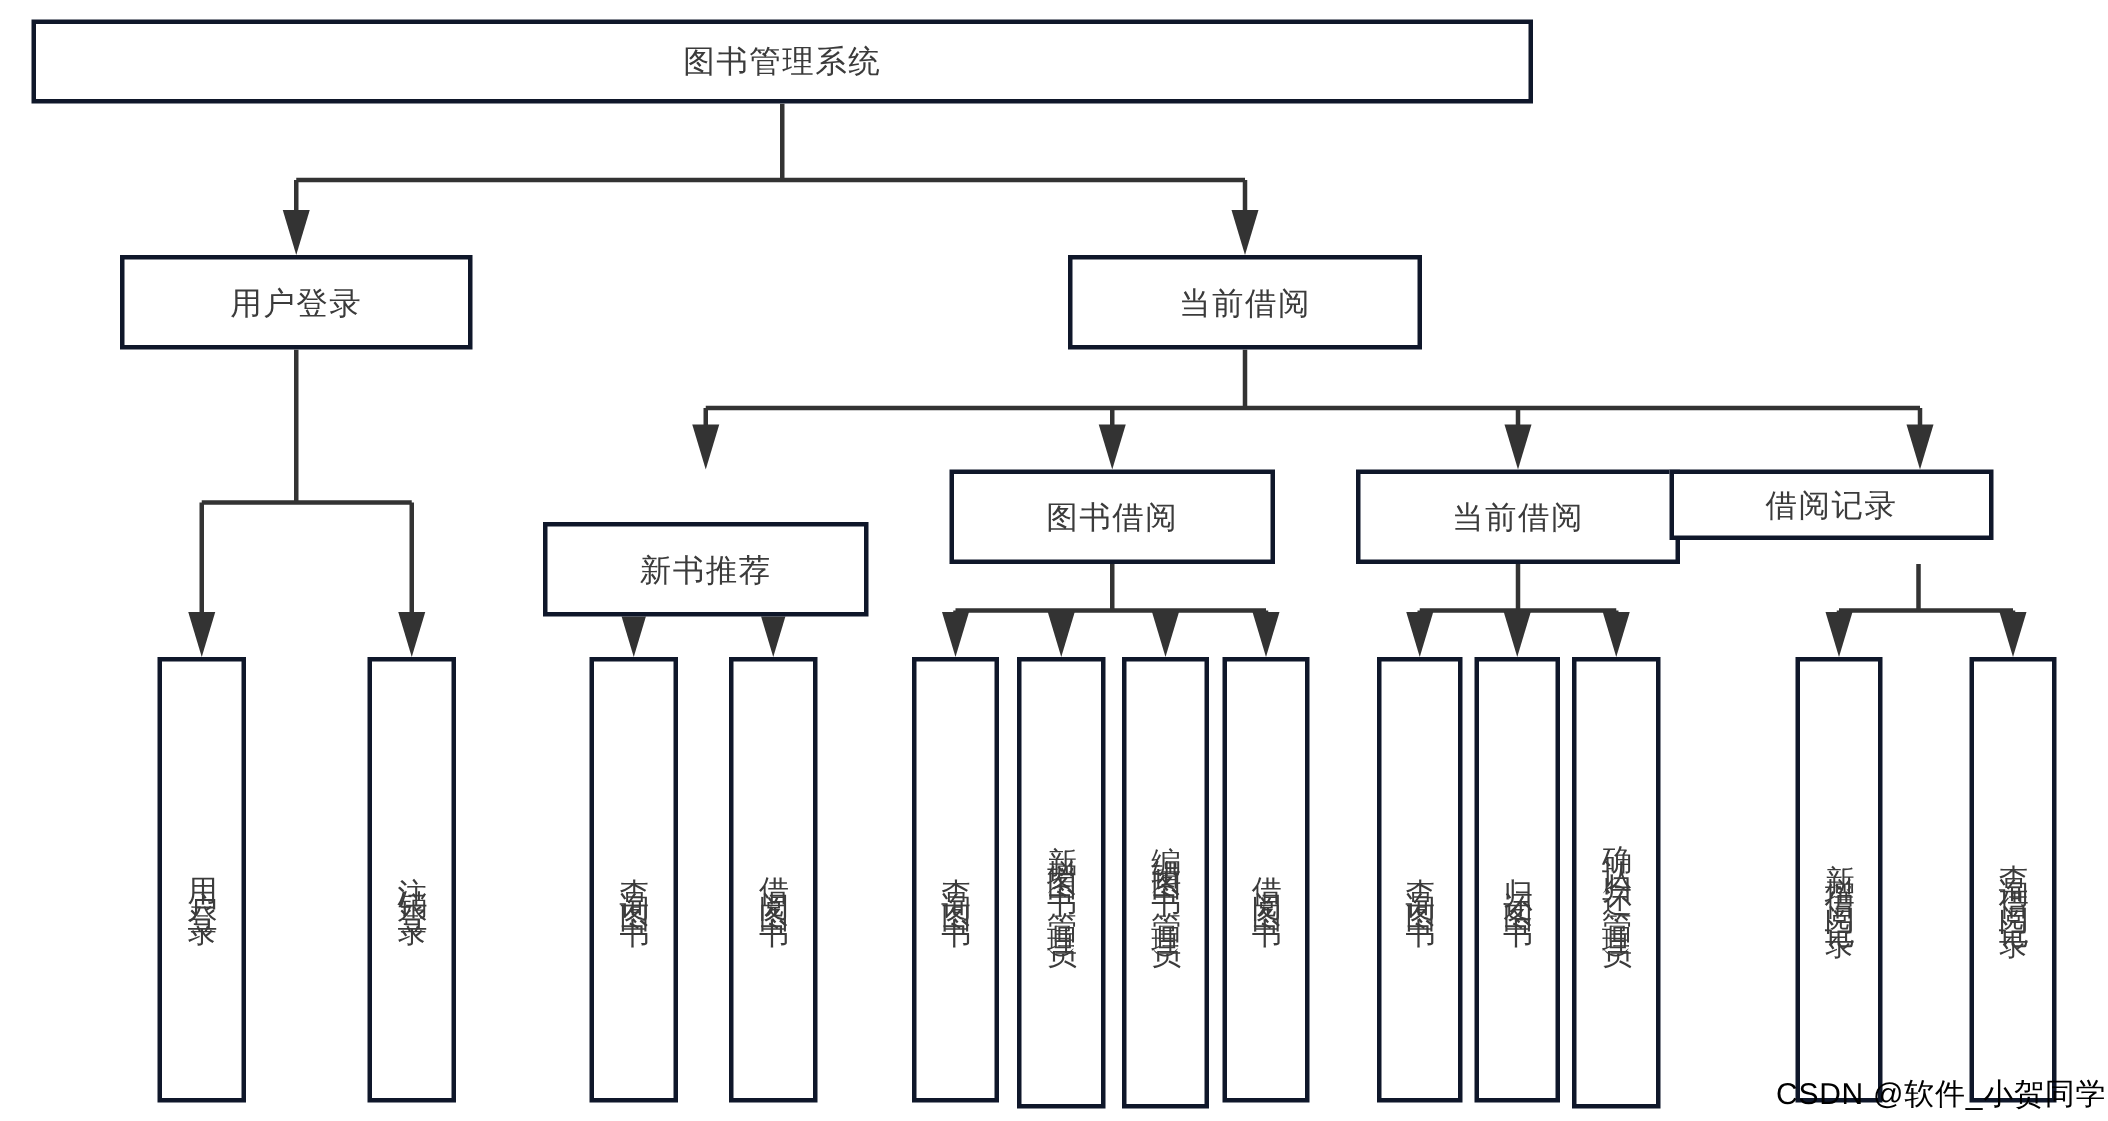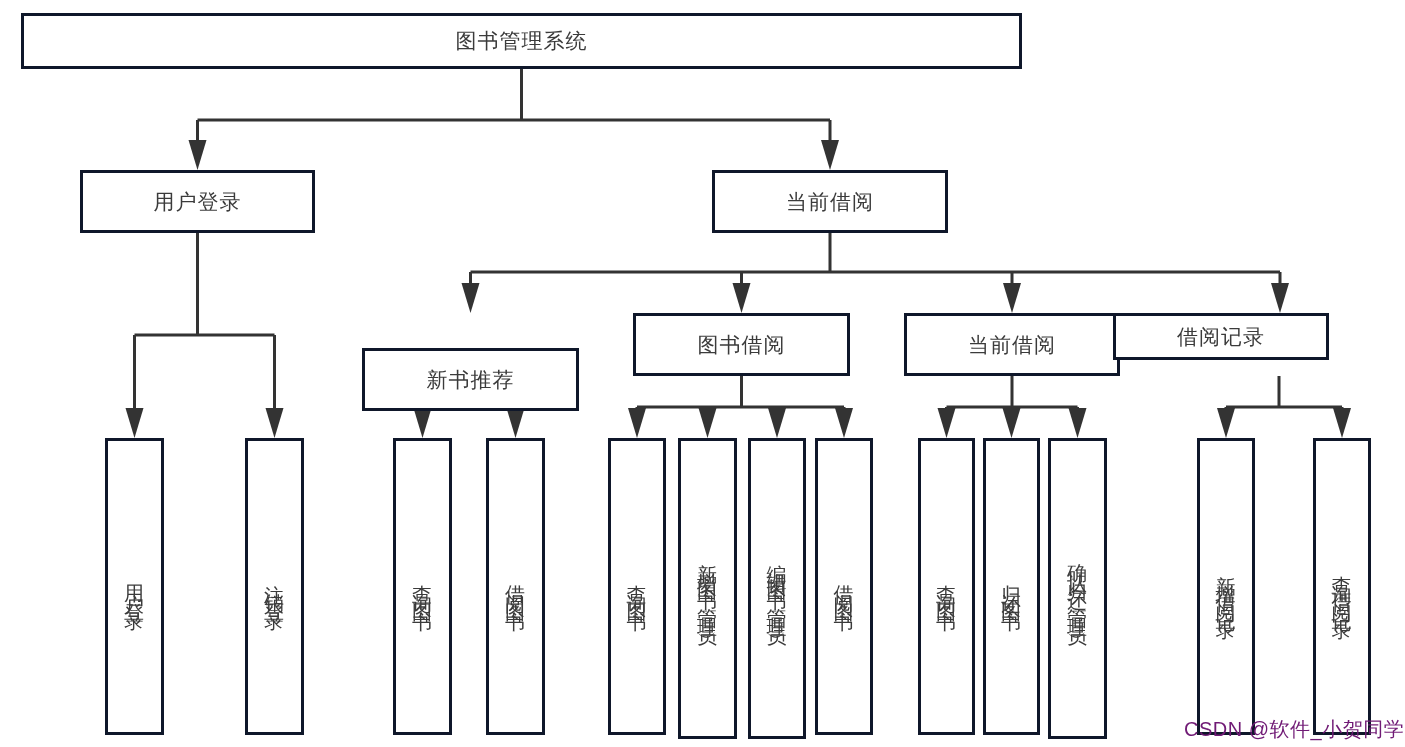"CSDN @软件_小贺同学" .watermark { color: #701a75 -> #000000 }
